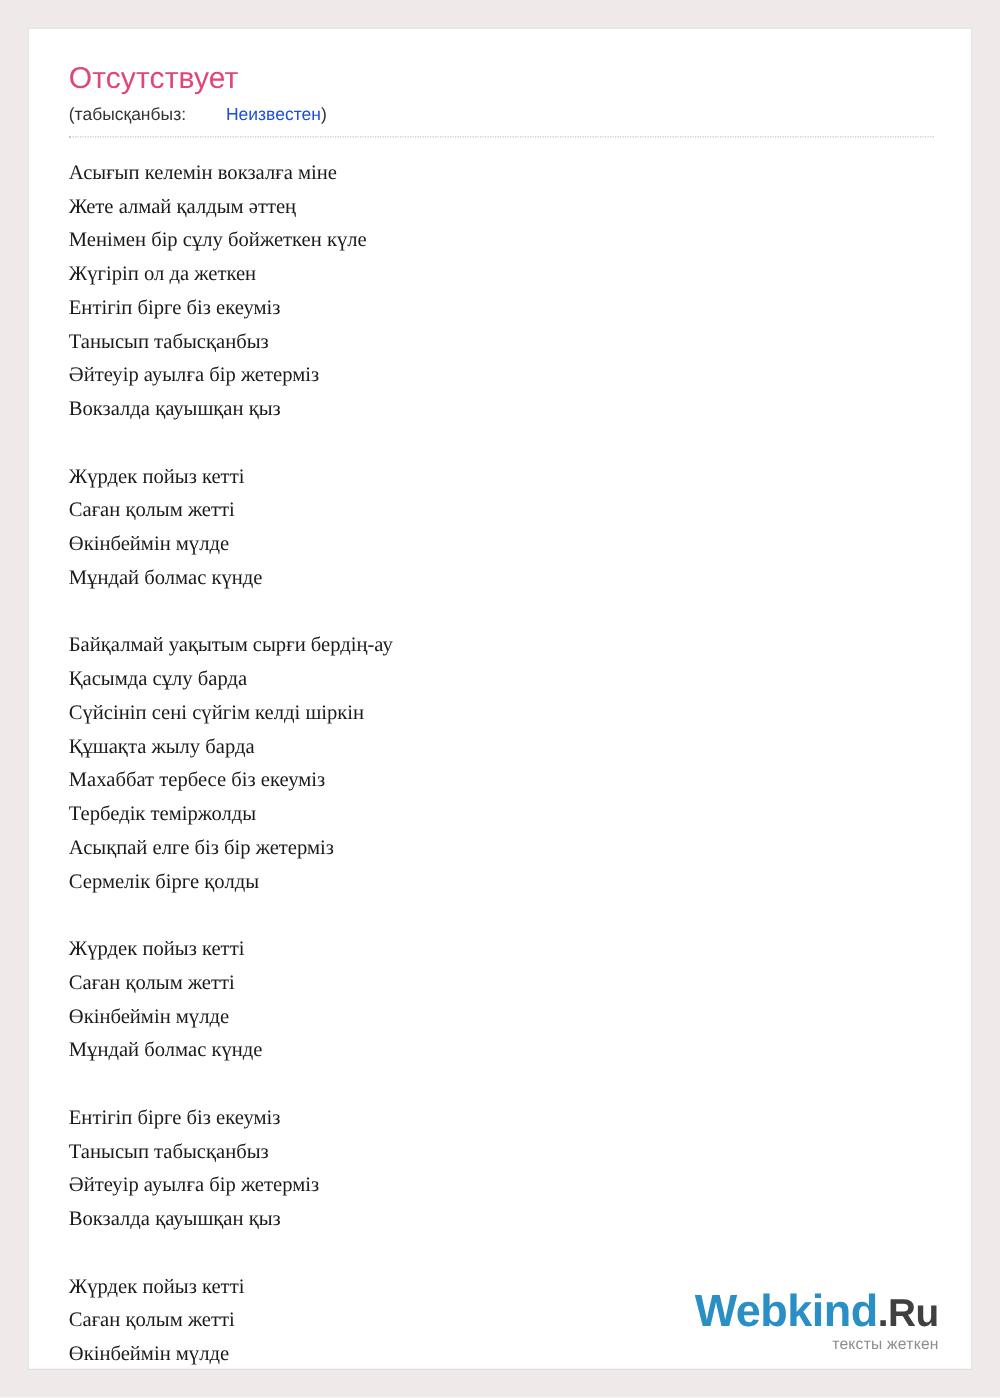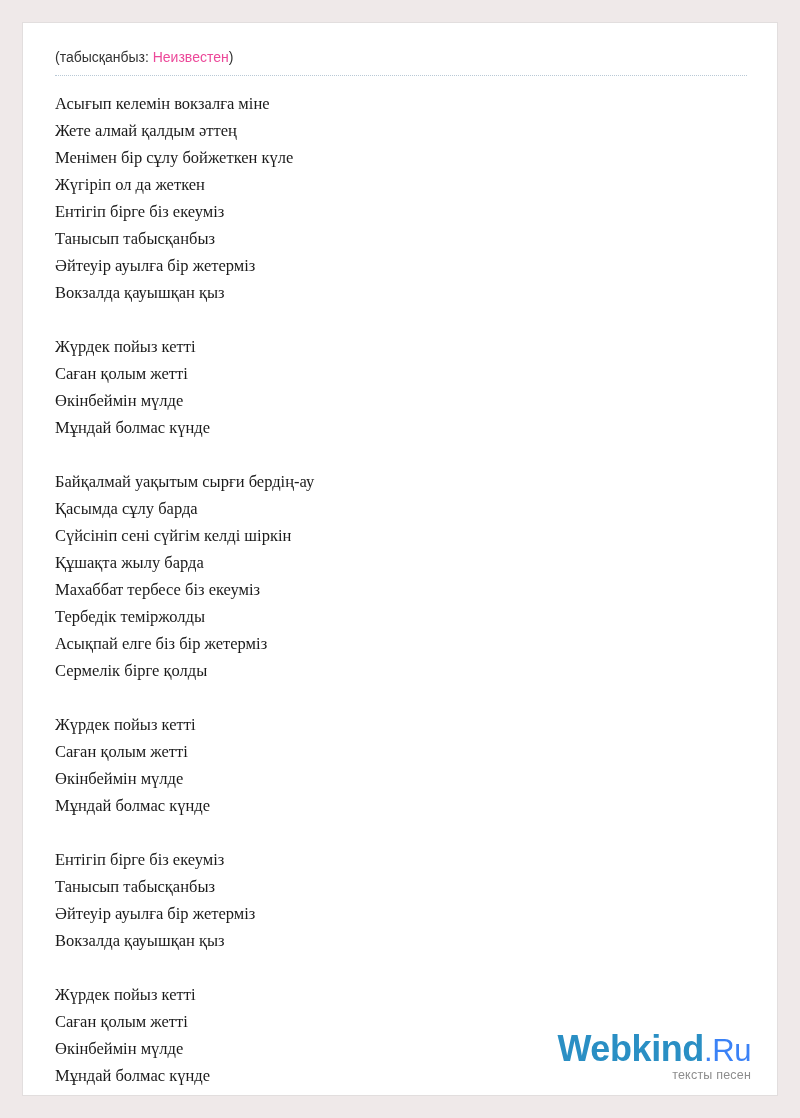"Отсутствует" h1.song-title { html: none -> <h1>Отсутствует</h1> }
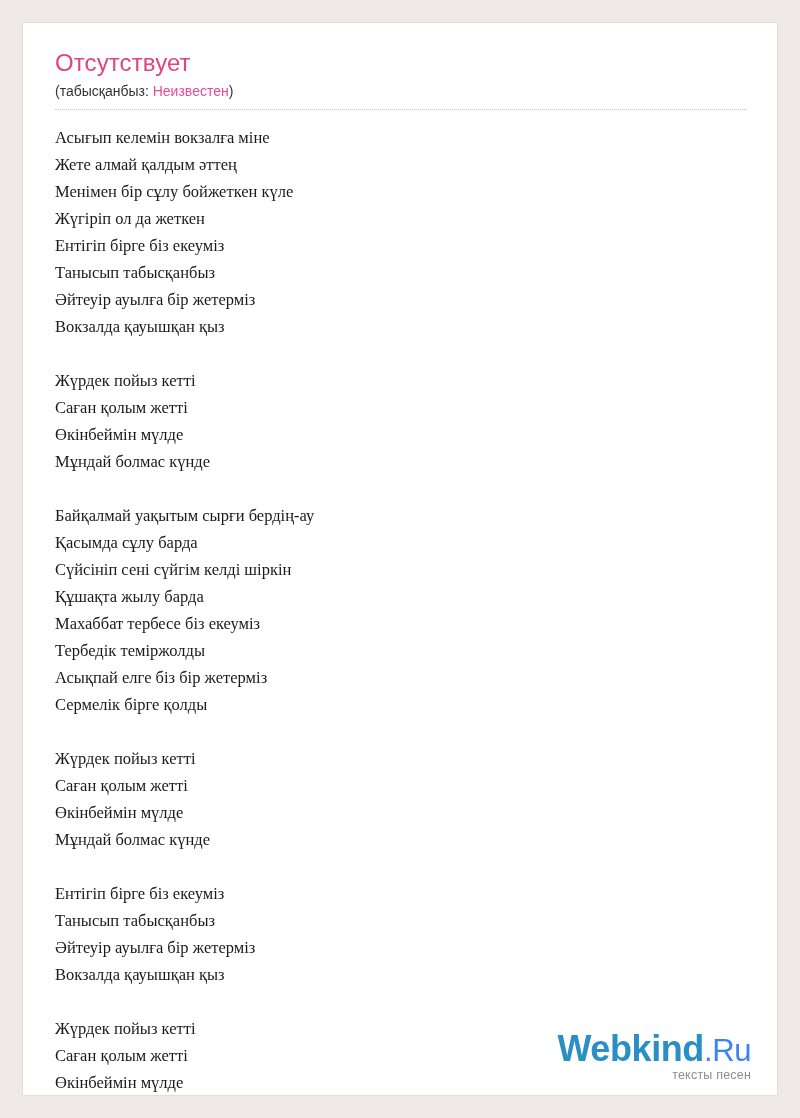"Неизвестен" .artist-link { color: #ec4899 -> #1d4ed8; margin-left: none -> 28px }
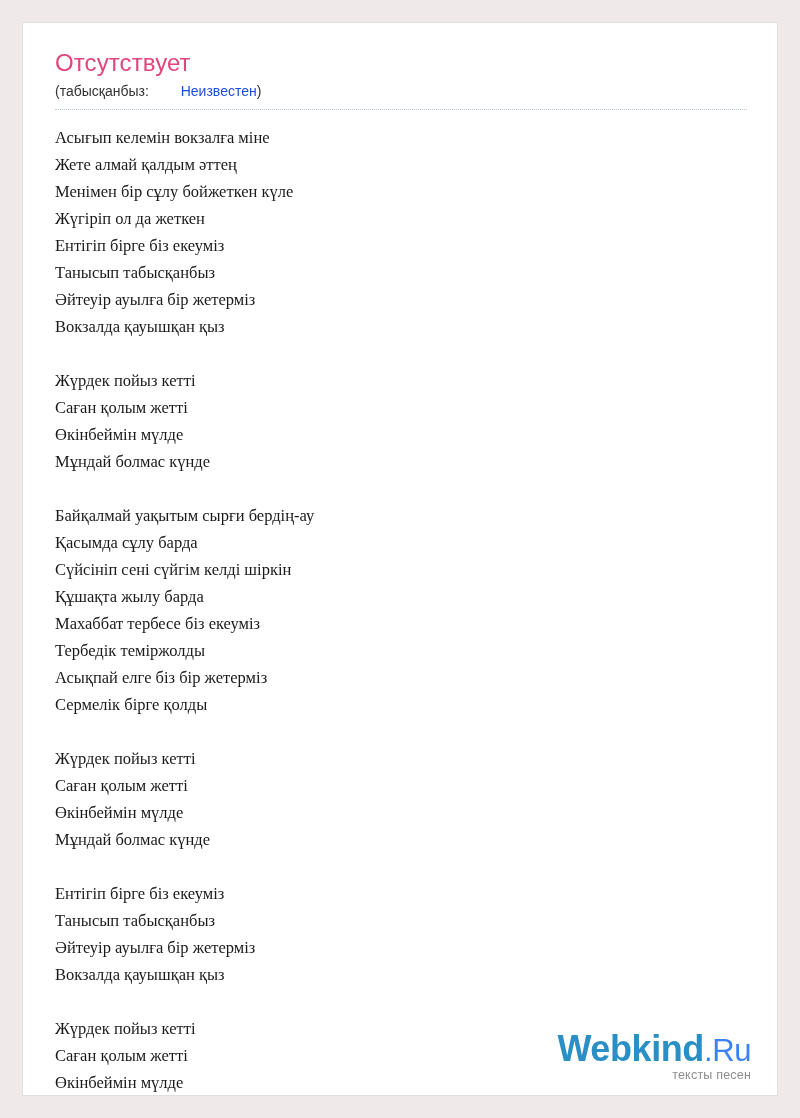".Ru" .logo-suffix { color: #3b82f6 -> #404040; font-weight: normal -> bold }
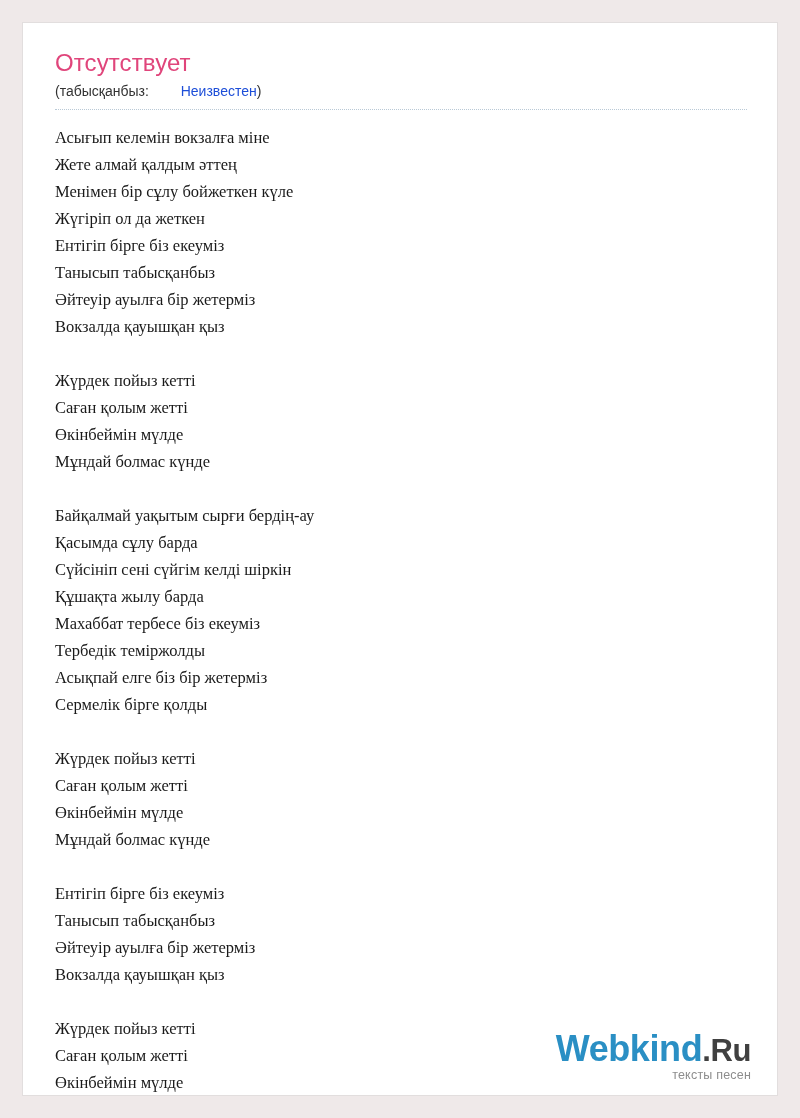"тексты песен" div.logo-sub { text: песен -> жеткен }
